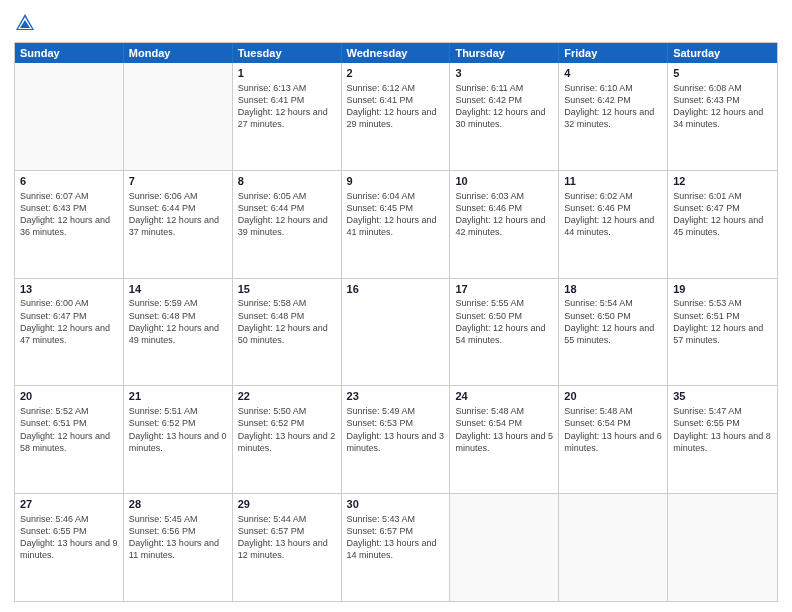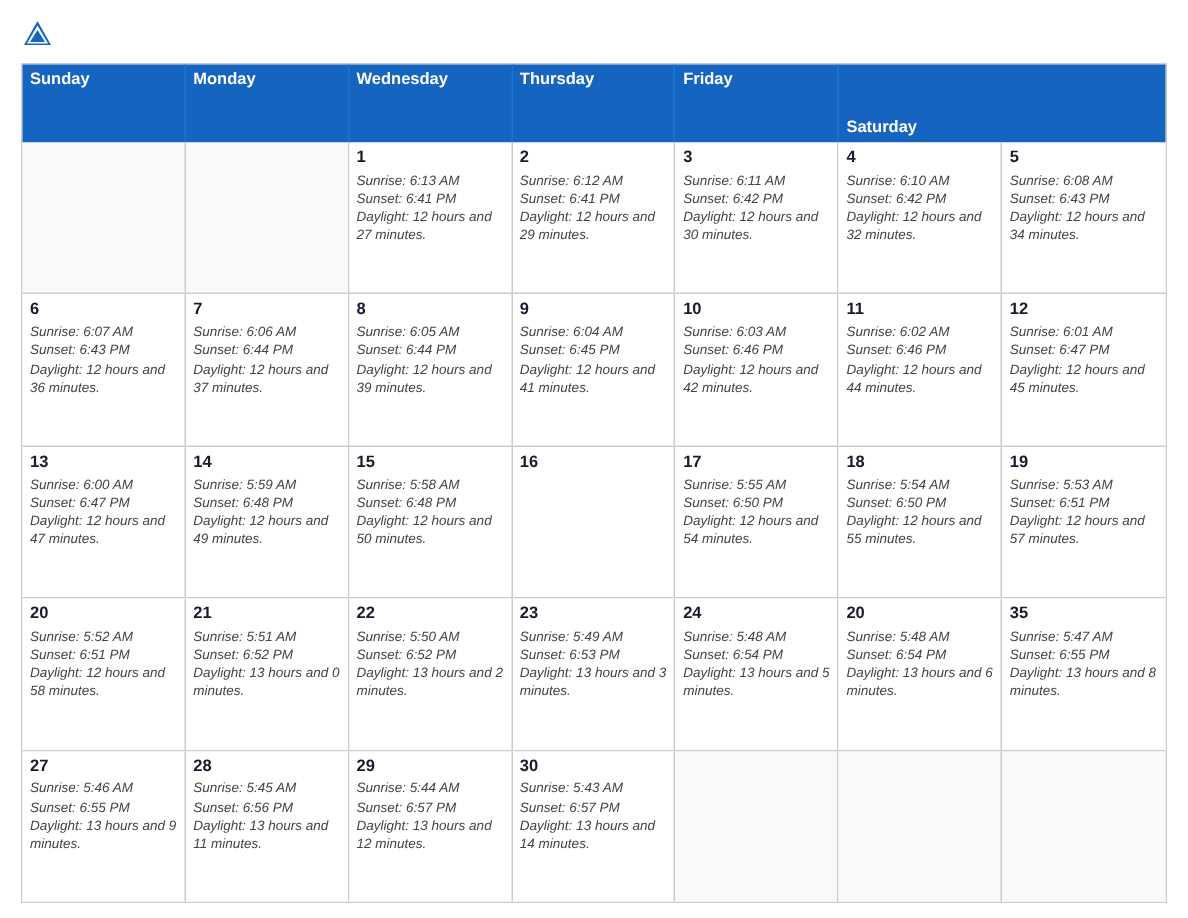"Tuesday" div.cal-header-cell { html: none -> <div>Tuesday</div> }
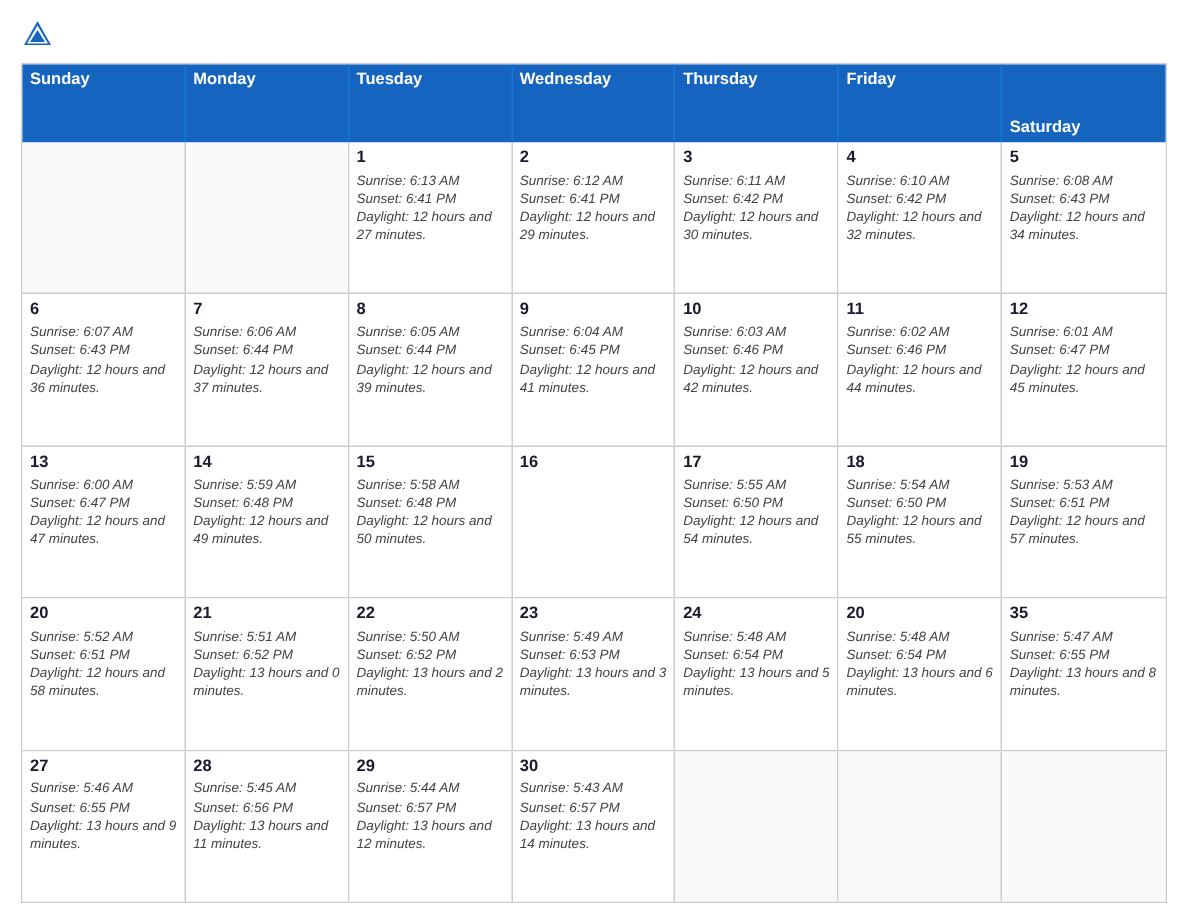"Saturday" .cal-header-cell:last-child { margin-top: 32px -> none }
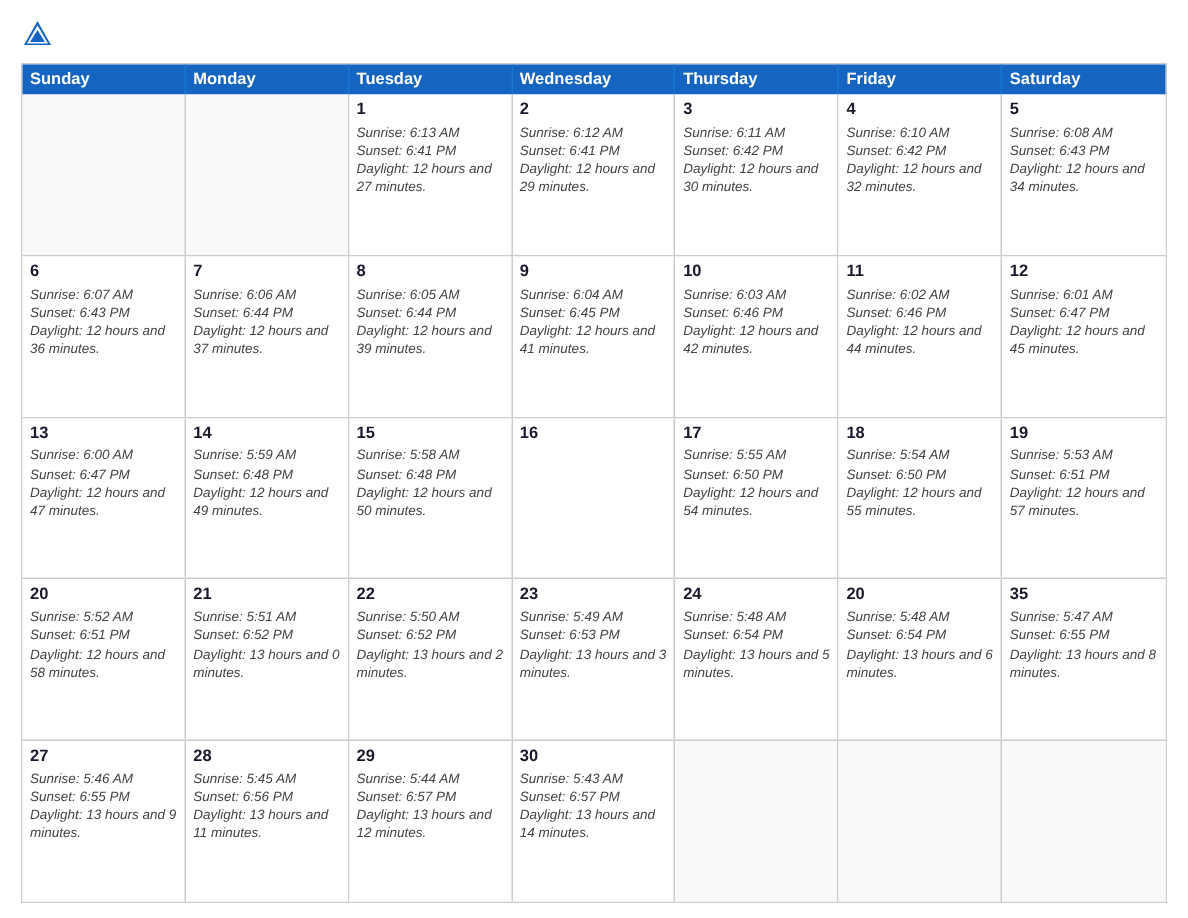"Sunrise: 6:13 AM" .cell-info { font-style: italic -> none }
